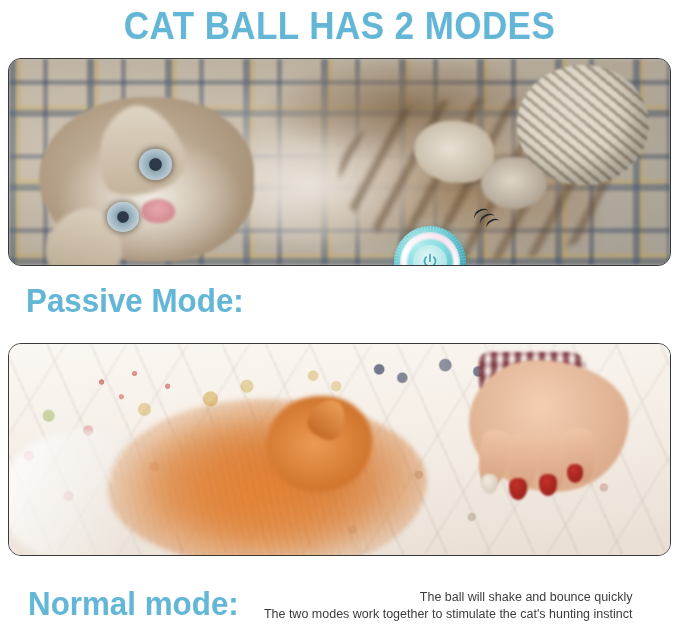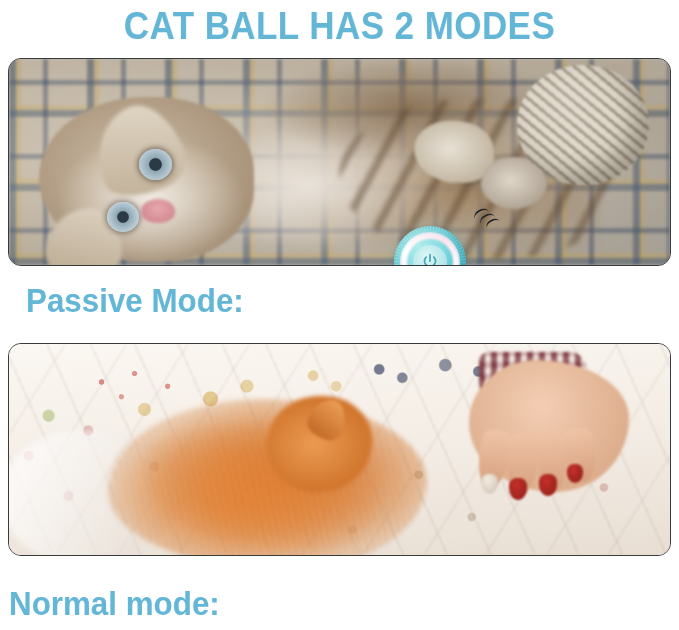"Normal mode:" #row-normal { left: 9px -> 28px }
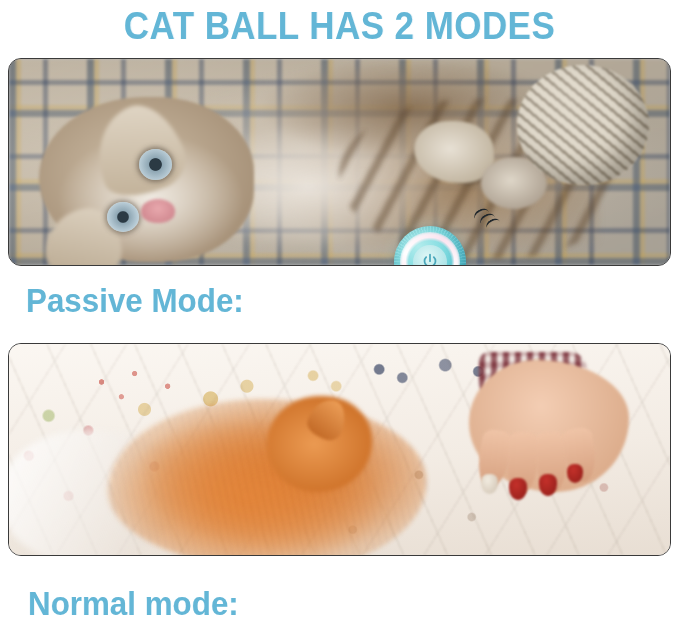"The ball will shake and" div.mode-desc { html: none -> <div> <div>The ball will shake and bounce quickly</div> <div>The two modes work together to stimulate the cat's hunting instinct</div> </div> }
